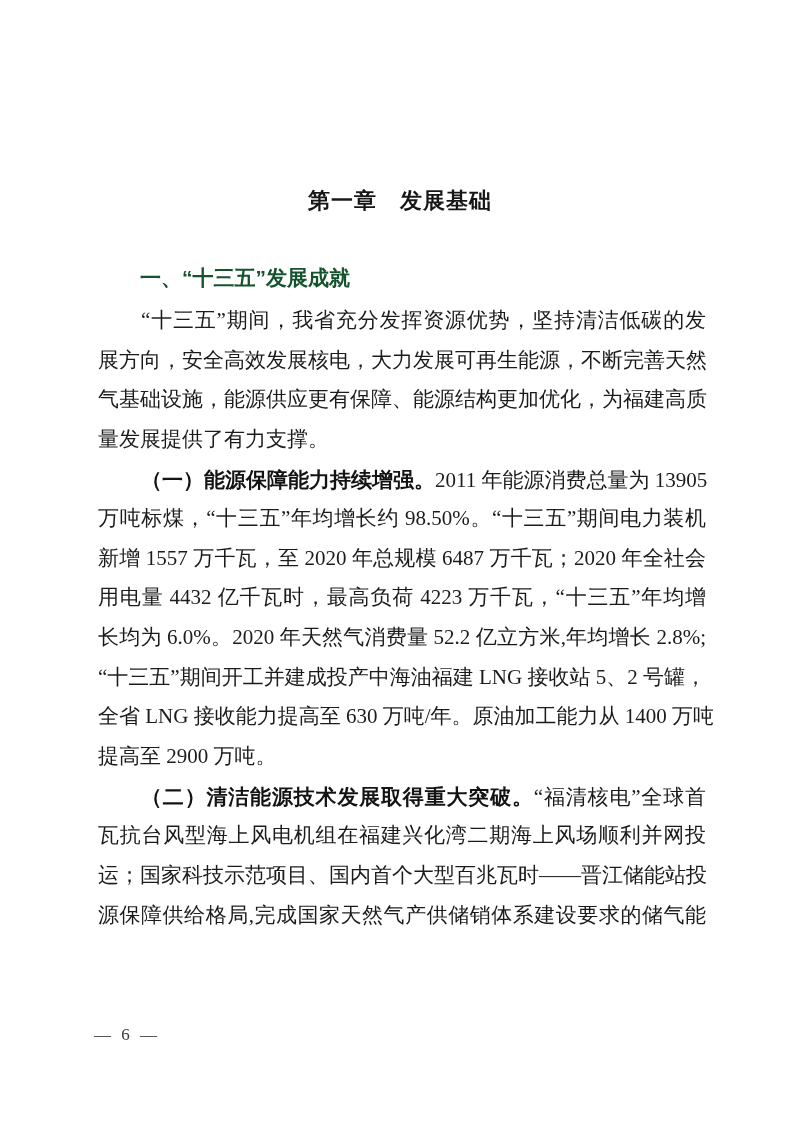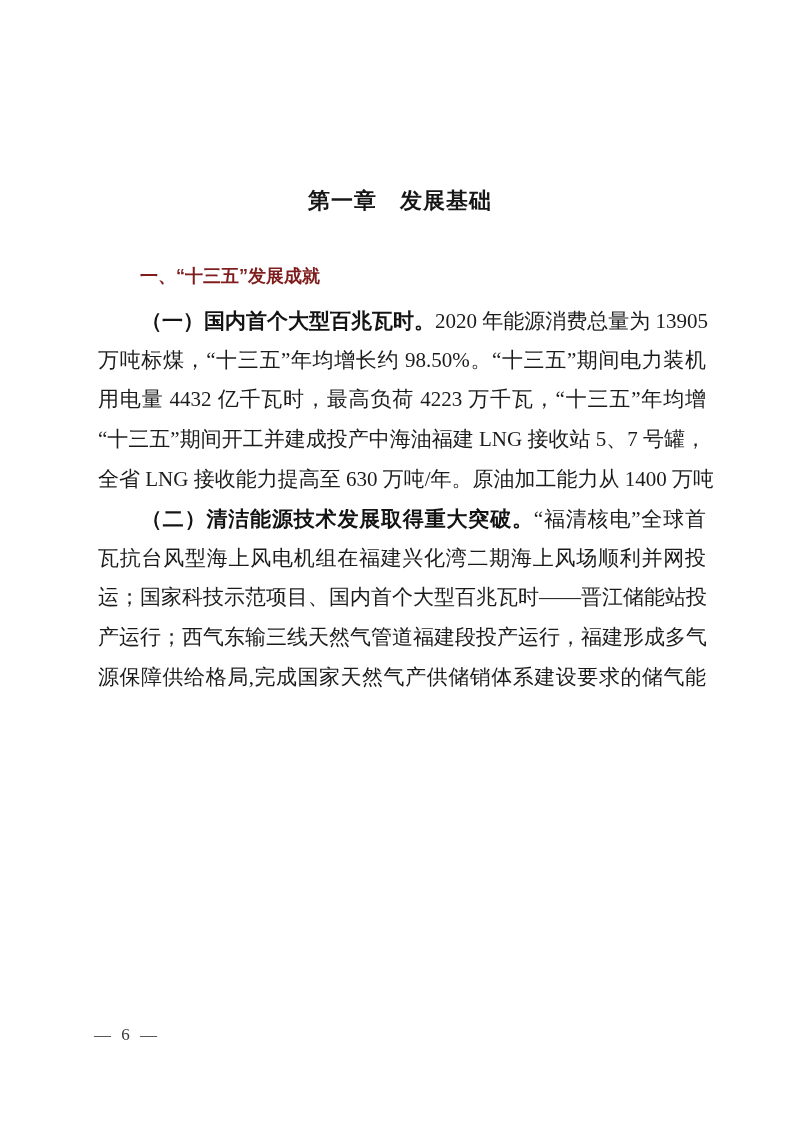"一、“十三五”发展成就" .heading { color: #7f1d1d -> #14532d; font-size: 18px -> 21px }
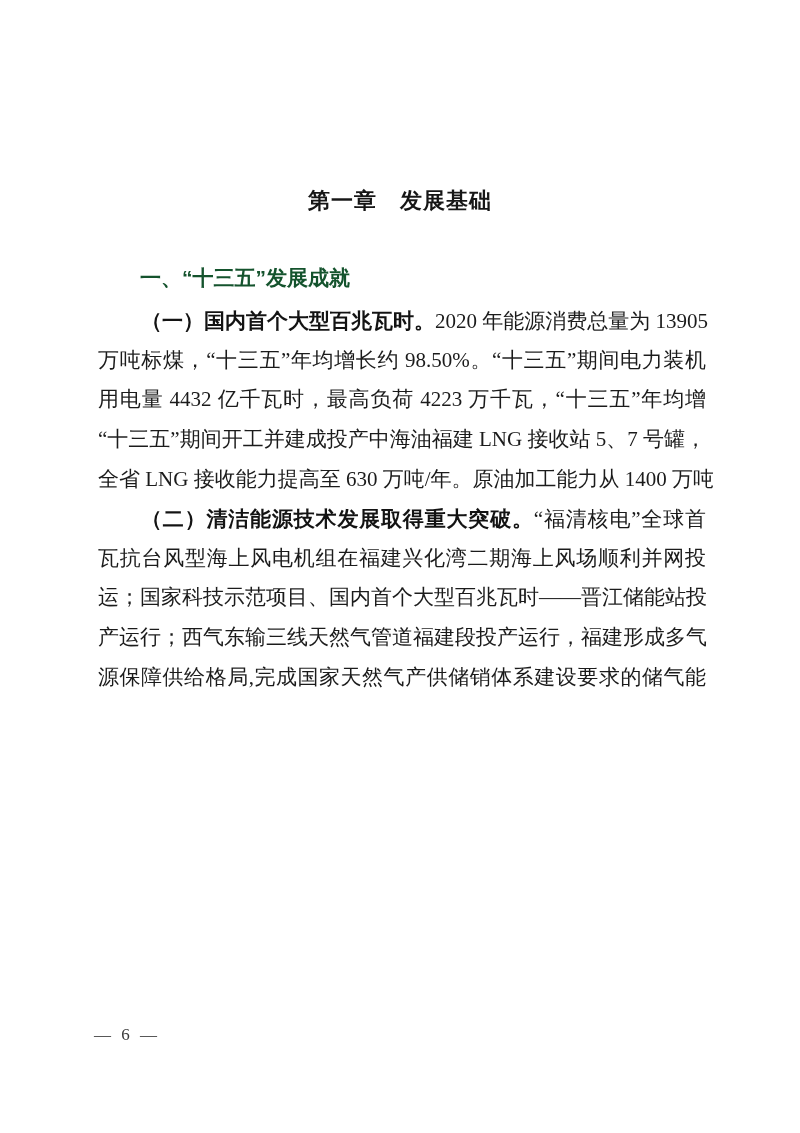"“十三五”期间，我省充分发挥资源优势，坚持清洁低碳的发" div { html: none -> <div> <div>“十三五”期间，我省充分发挥资源优势，坚持清洁低碳的发</div> <div>展方向，安全高效发展核电，大力发展可再生能源，不断完善天然</div> <div>气基础设施，能源供应更有保障、能源结构更加优化，为福建高质</div> <div>量发展提供了有力支撑。</div> </div> }
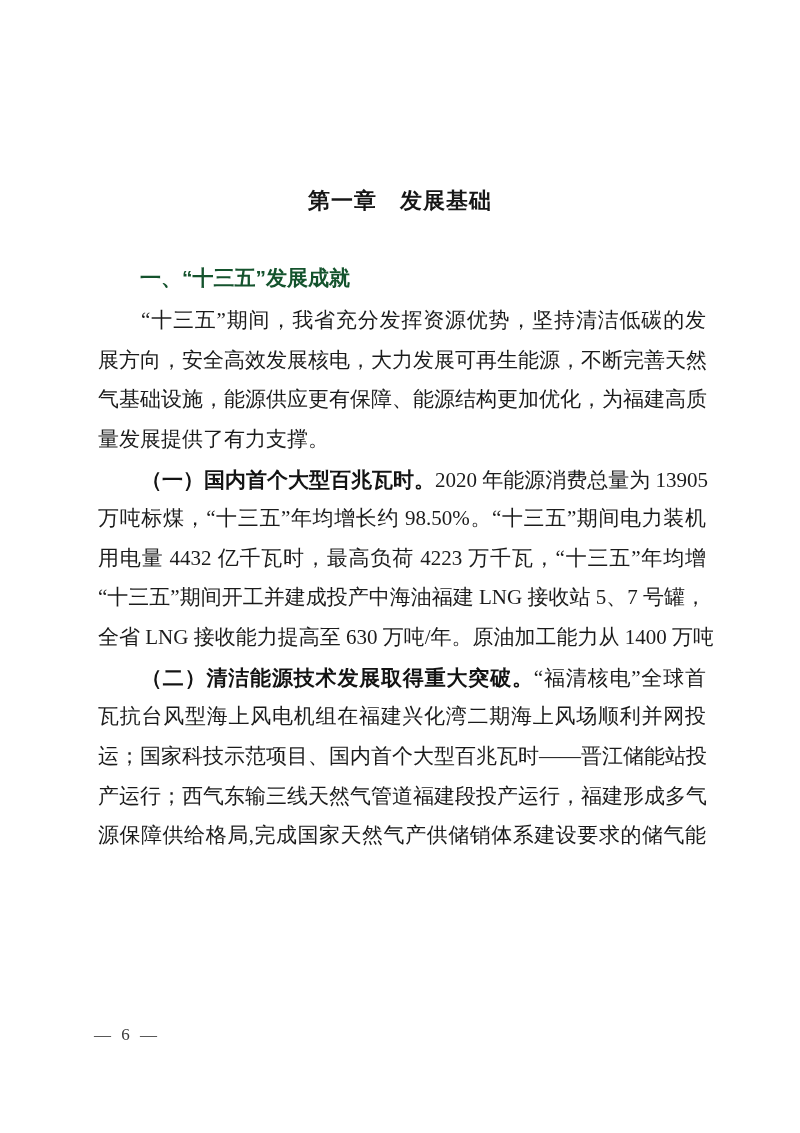"（一）国内首个大型百兆瓦时。" span.lead { text: 国内首个大型百兆瓦时 -> 能源保障能力持续增强 }
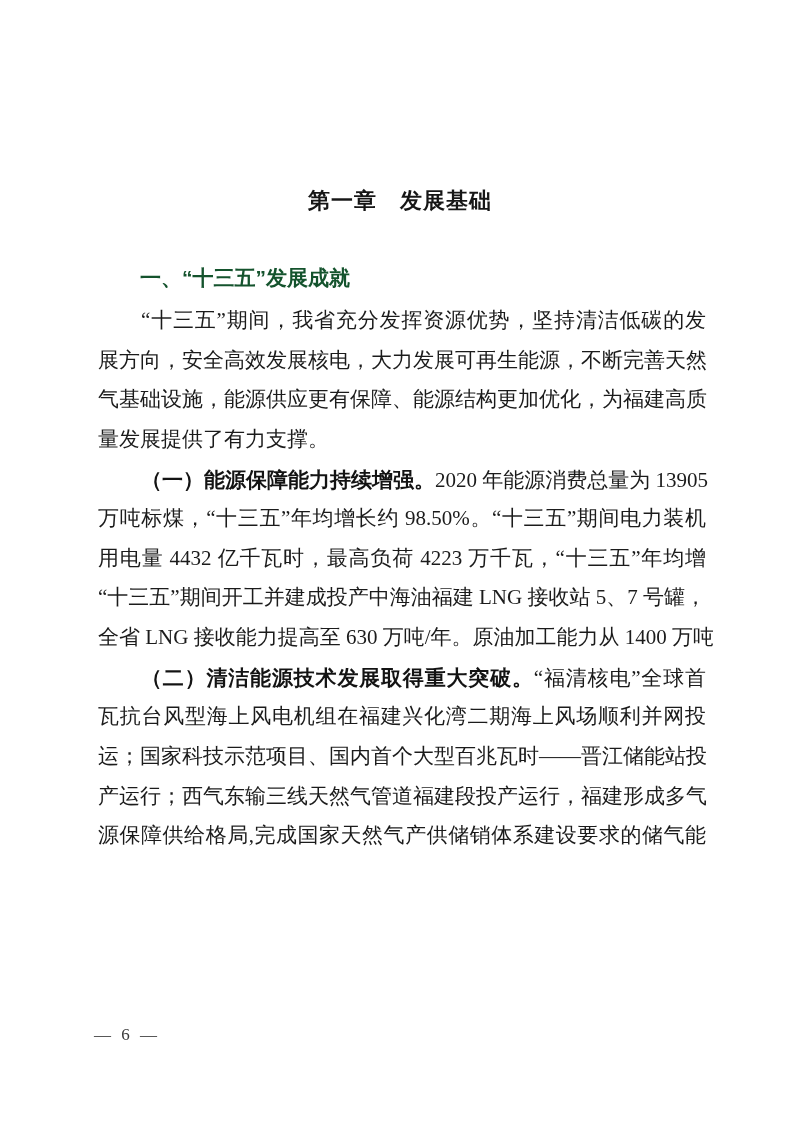"2020 年能源消费总量为 13905" span { text: 2020 -> 2011 }
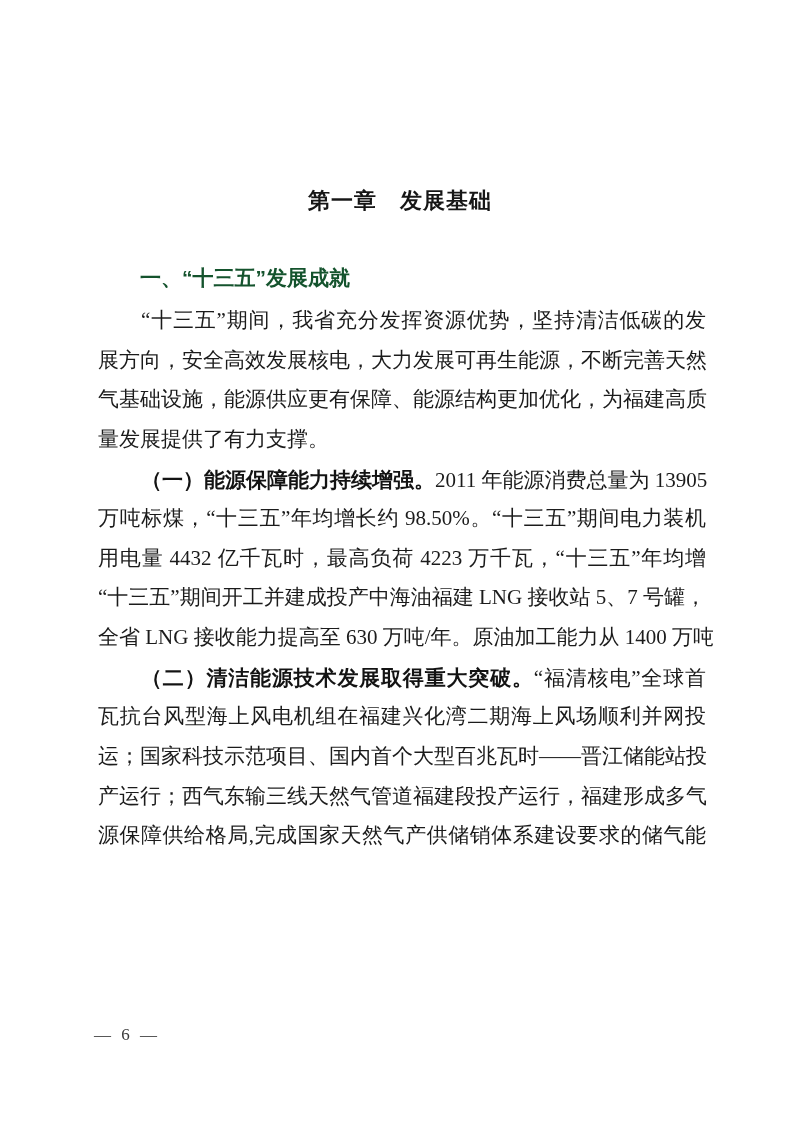"新增 1557 万千瓦，至 2020 年总规模" div.ln { html: none -> <div>新增 1557 万千瓦，至 2020 年总规模 6487 万千瓦；2020 年全社会</div> }
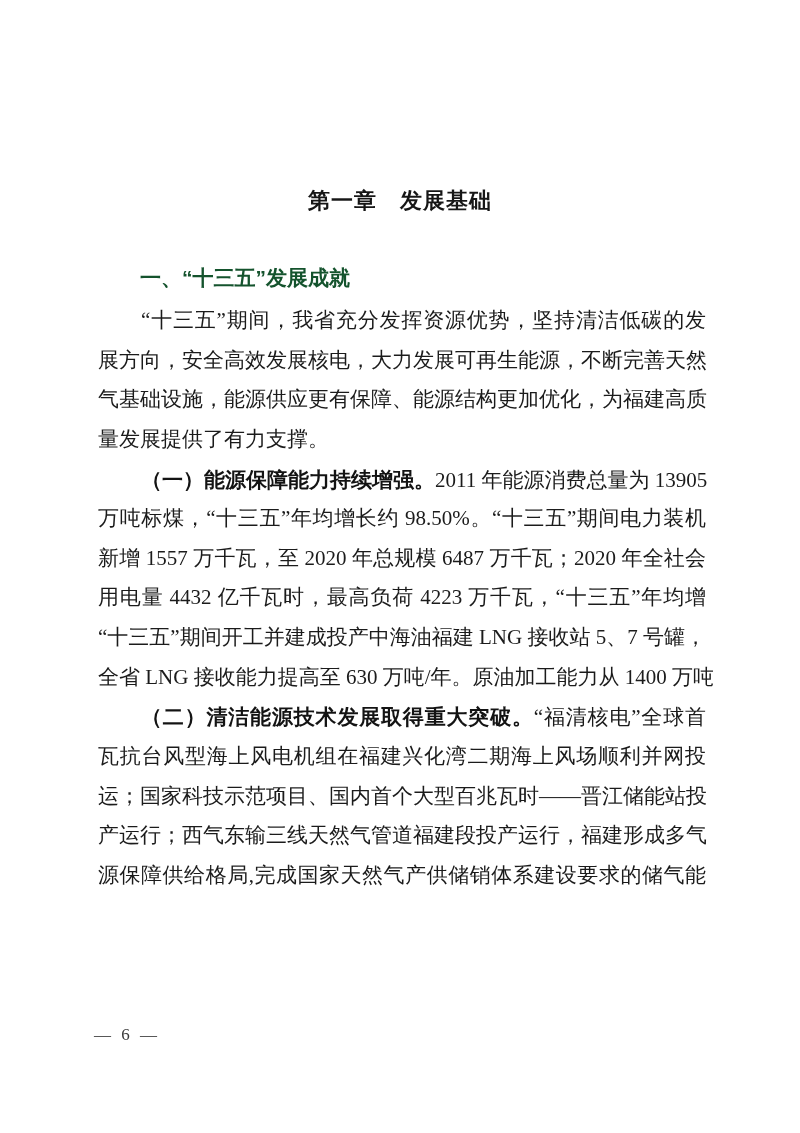"长均为 6.0%。2020 年天然气消费量 52.2 亿立方米,年均增长" div.ln { html: none -> <div>长均为 6.0%。2020 年天然气消费量 52.2 亿立方米,年均增长 2.8%;</div> }
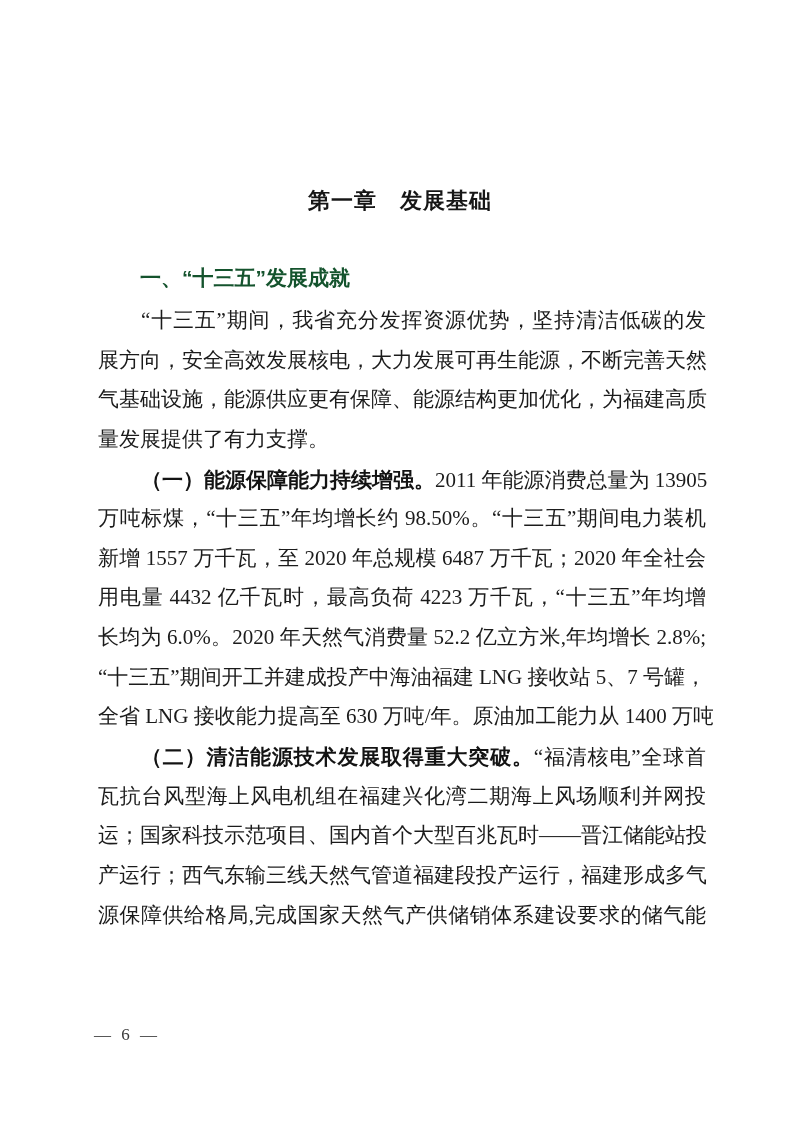"“十三五”期间开工并建成投产中海油福建 LNG 接收站 5、7 号罐，" div.ln { text: 7 -> 2 }
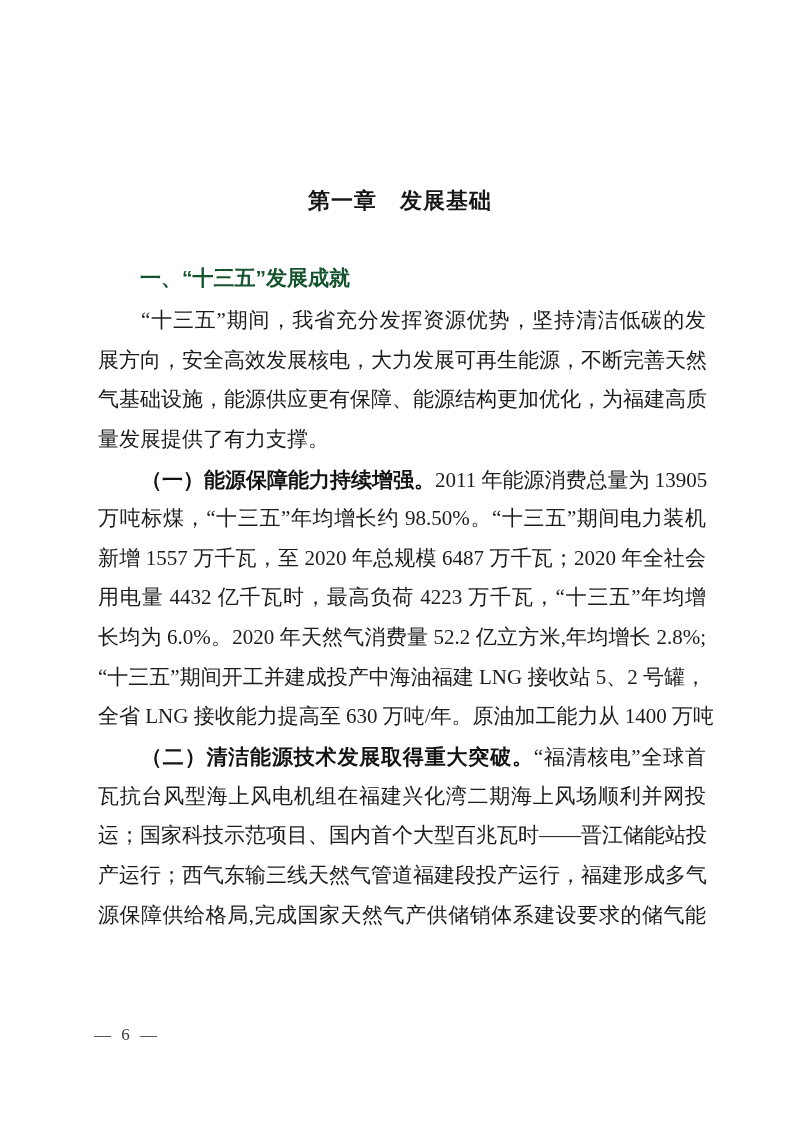"提高至 2900 万吨。" div.ln { html: none -> <div>提高至 2900 万吨。</div> }
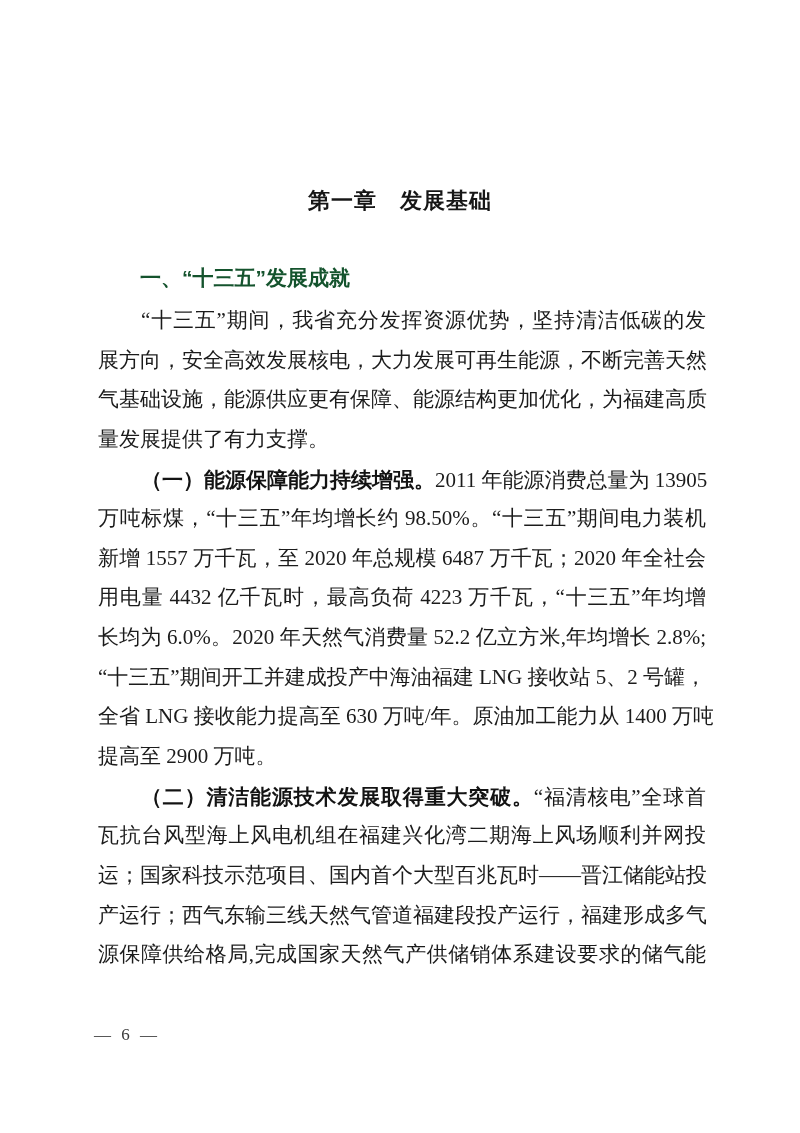"产运行；西气东输三线天然气管道福建段投产运行，福建形成多气" div.ln { html: <div>产运行；西气东输三线天然气管道福建段投产运行，福建形成多气</div> -> none }
